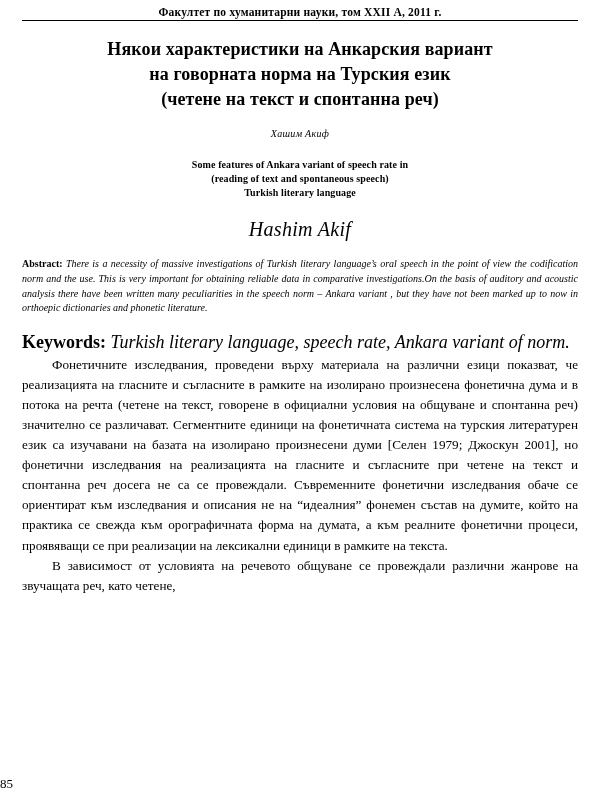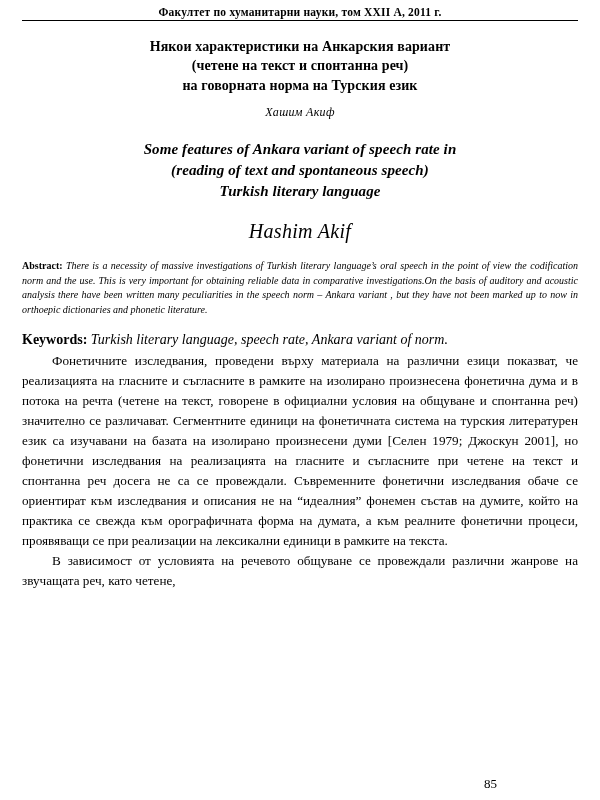"Някои характеристики на Анкарския" .title-bg { font-size: 14px -> 18px }
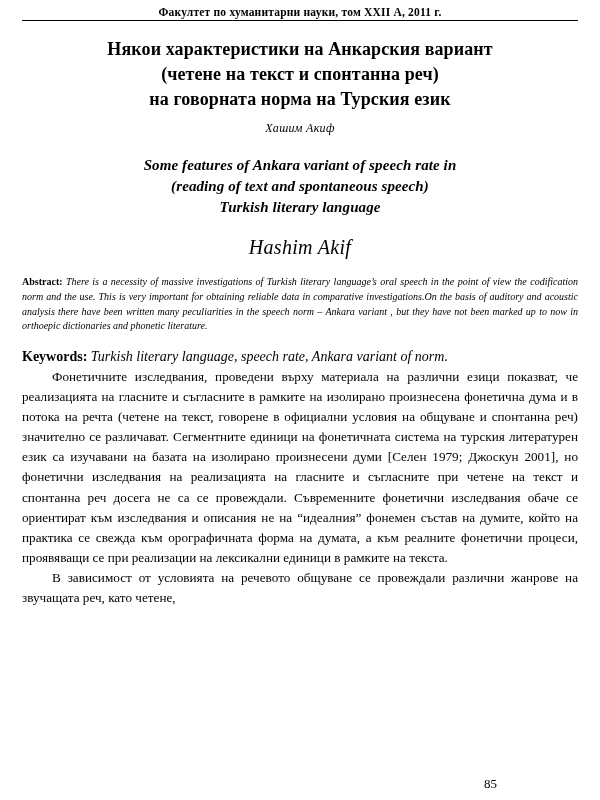"(четене на текст и спонтанна" div { order: before "на говорната норма на Турския" -> after "на говорната норма на Турския" }
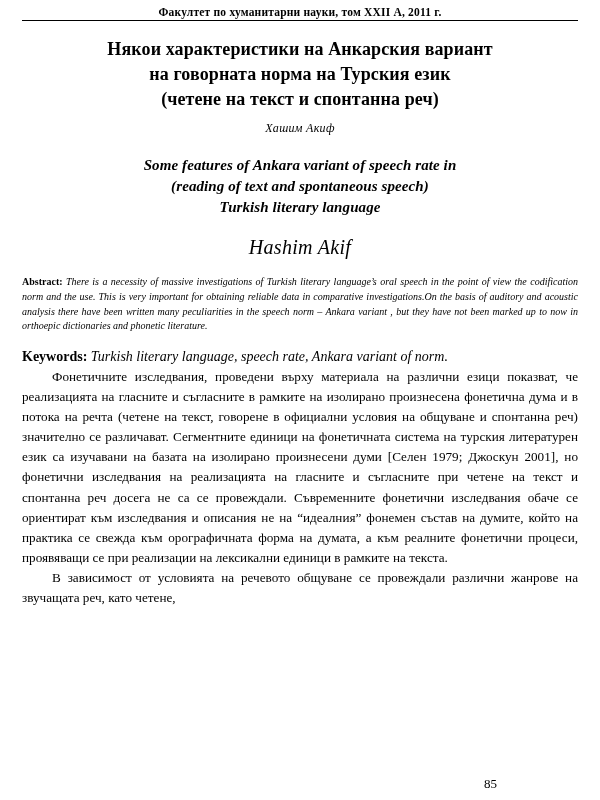"Хашим Акиф" .author-bg { font-size: 12px -> 10px; margin-top: 10px -> 17px }
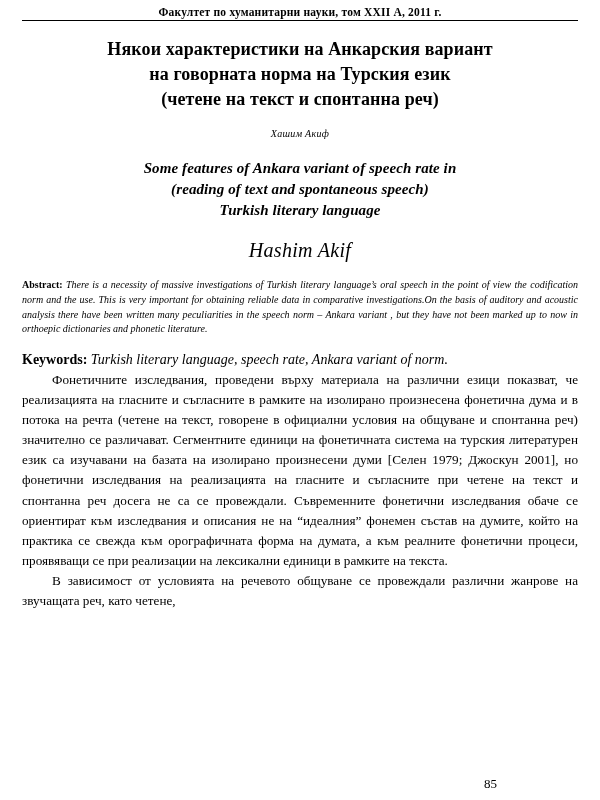"Some features of Ankara variant" .title-en { font-size: 15px -> 10px; font-style: italic -> none }
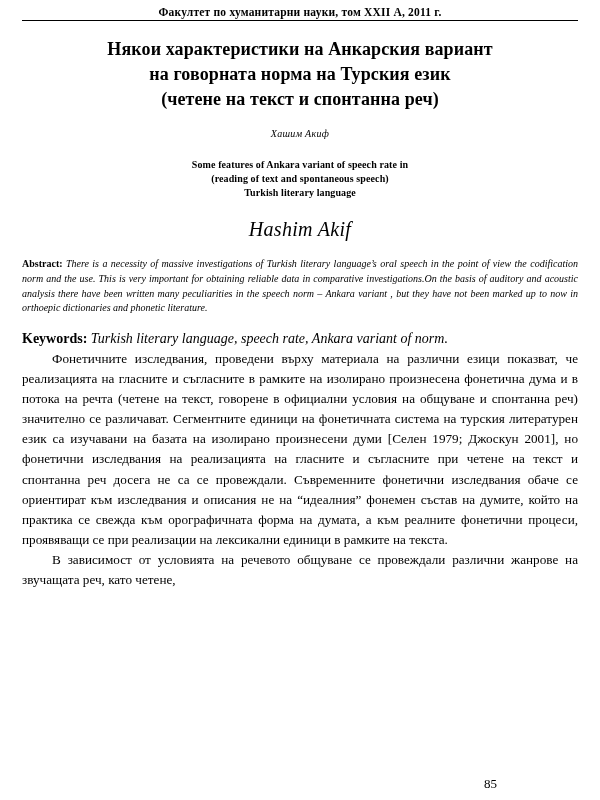"Keywords: Turkish literary language," .keywords { font-size: 14px -> 18px }
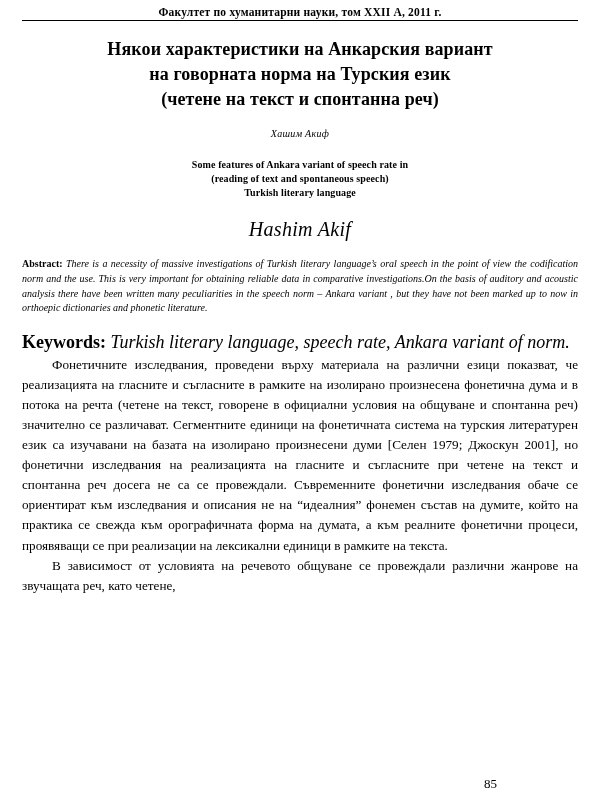"85" .folio { text-align: right -> left }
